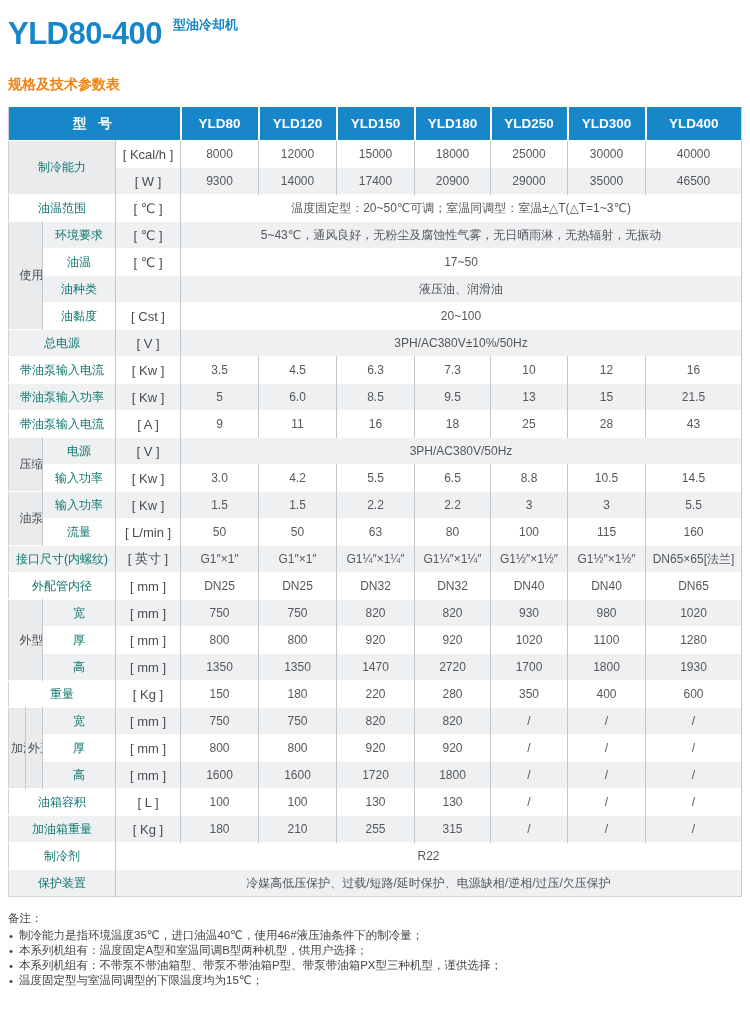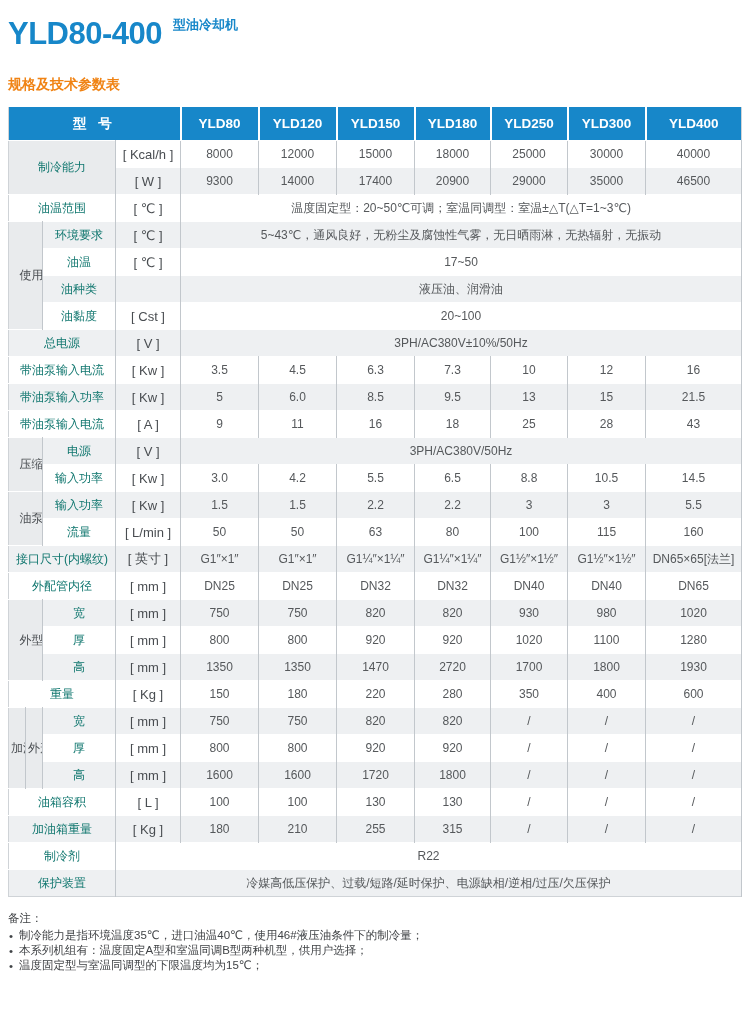"本系列机组有：不带泵不带油箱型、带泵不带油箱P型、带泵带油箱PX型三种机型，谨供" div.note-line { html: none -> <div> <span>本系列机组有：不带泵不带油箱型、带泵不带油箱P型、带泵带油箱PX型三种机型，谨供选择；</span> </div> }
